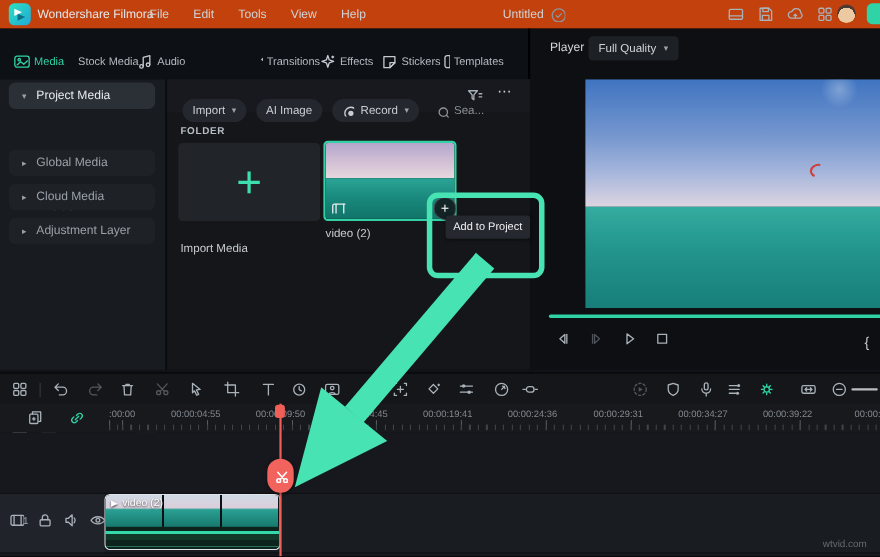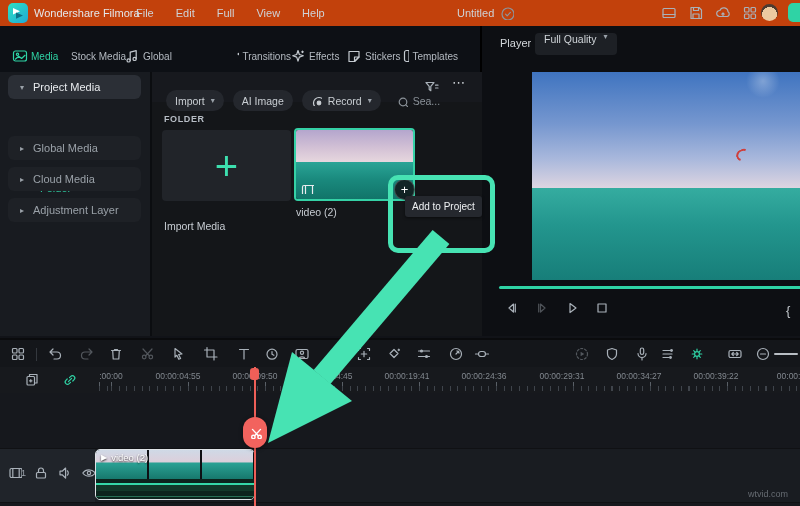"Full" span { text: Full -> Tools }
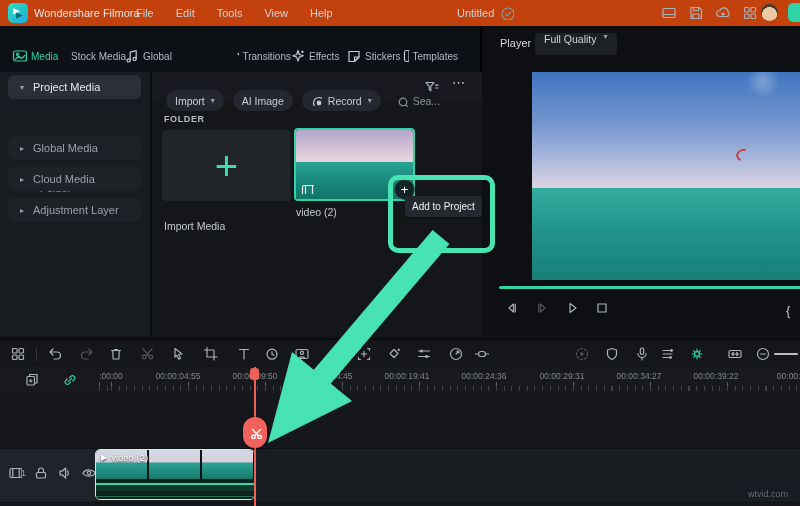"Full Quality" .quality-pill { align-items: flex-start -> center }
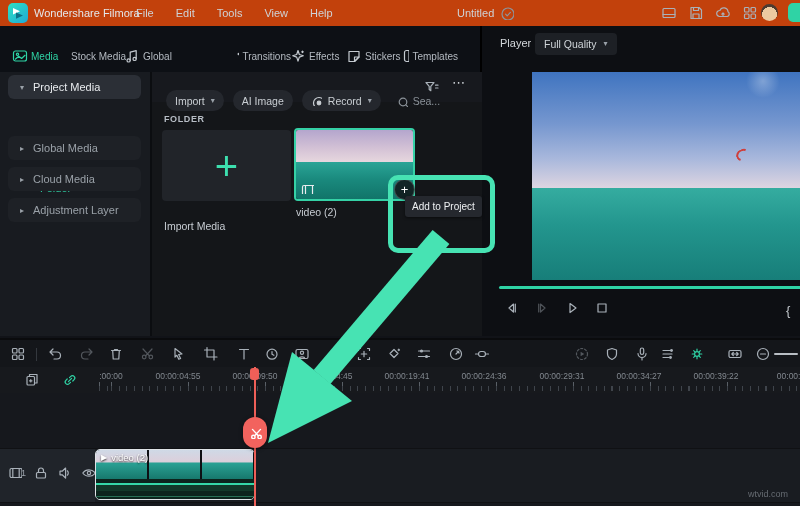"Global" span { text: Global -> Audio }
